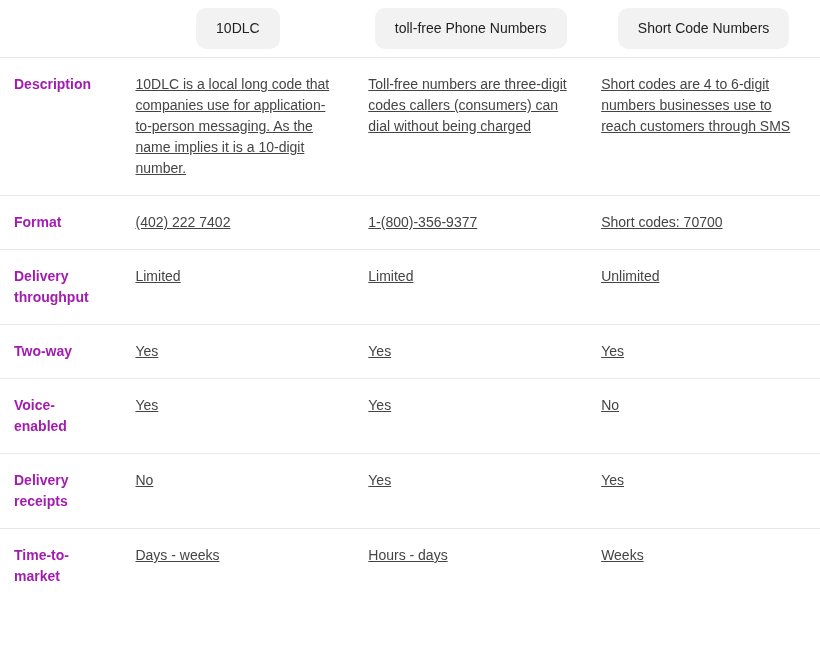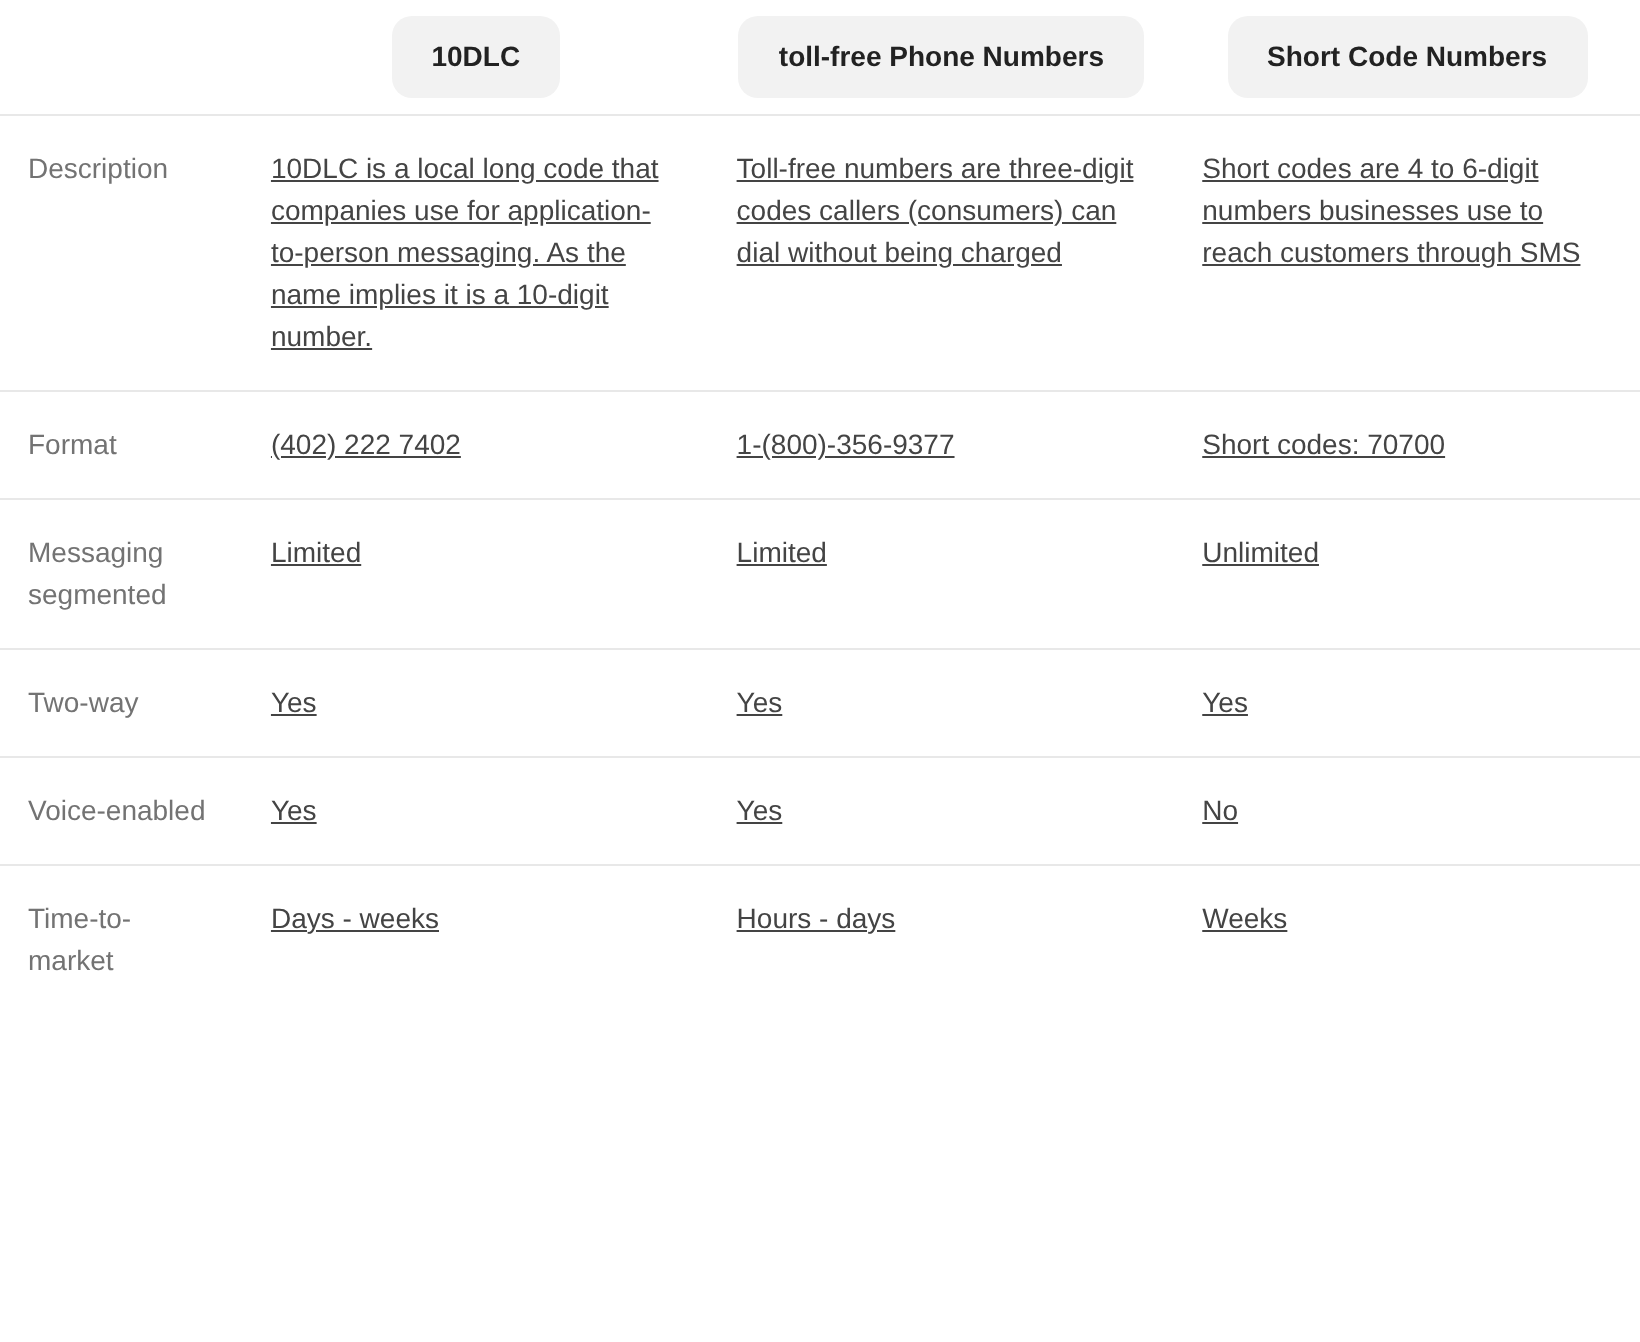"10DLC" .header-cell { font-weight: 700 -> 400 }
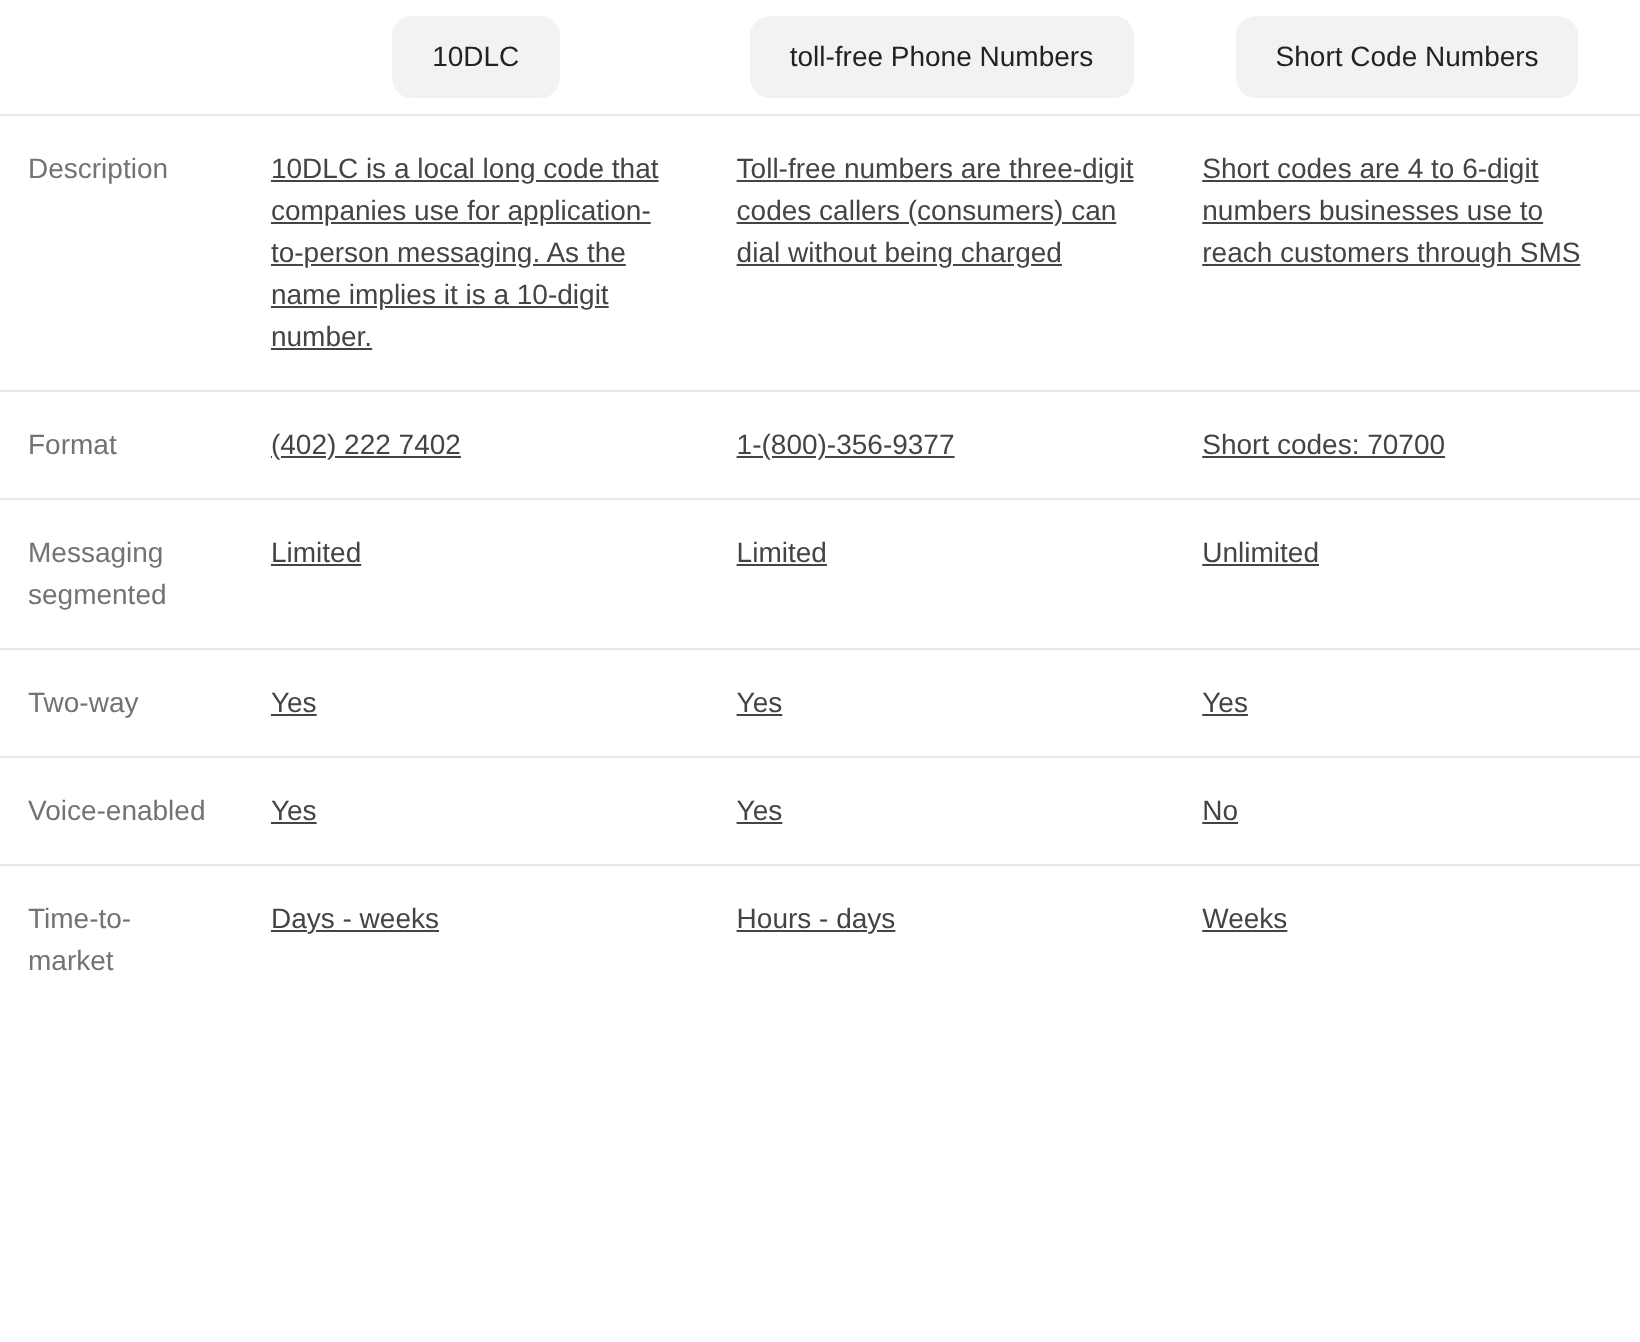"Description" .comparison-table td:first-child { color: #737373 -> #a21caf; font-weight: 400 -> 700 }
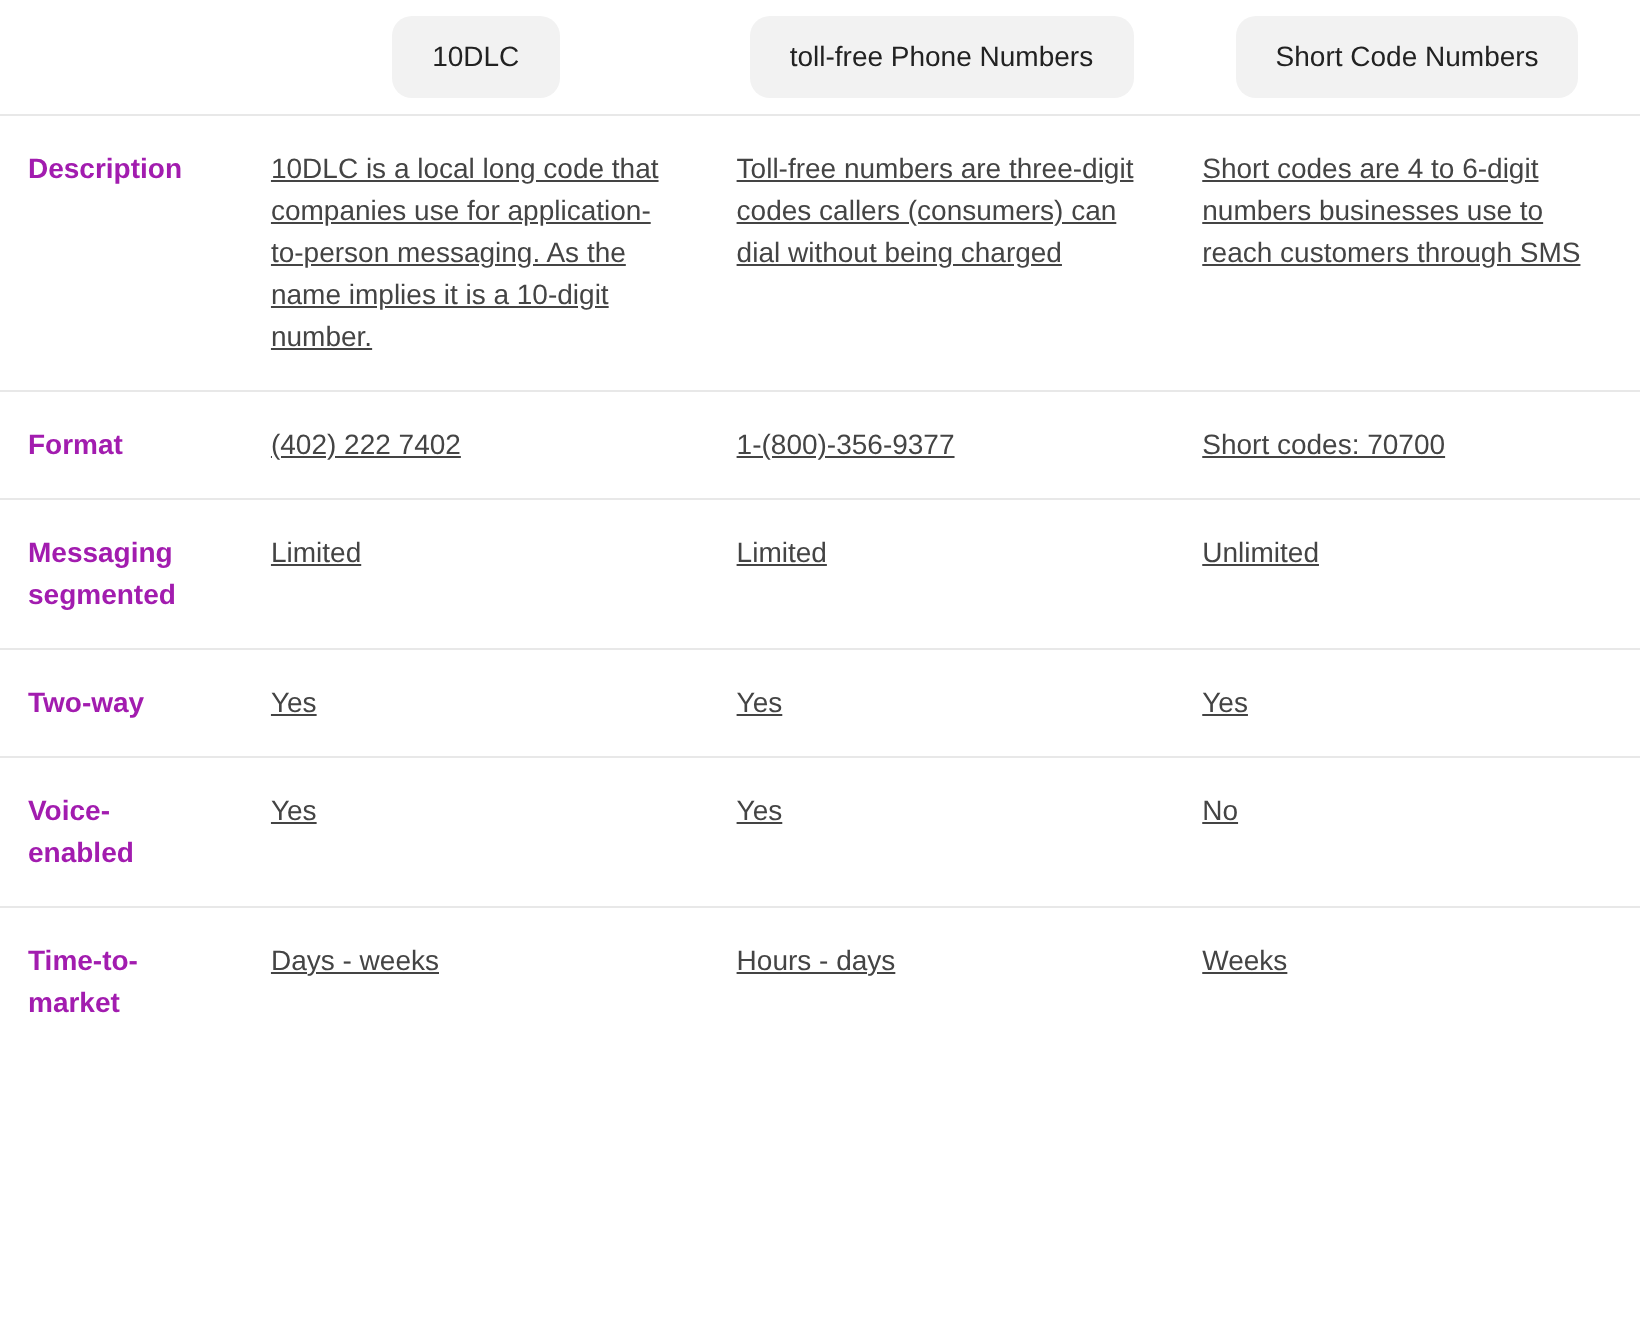"Messaging segmented" td { text: Messaging segmented -> Delivery throughput }
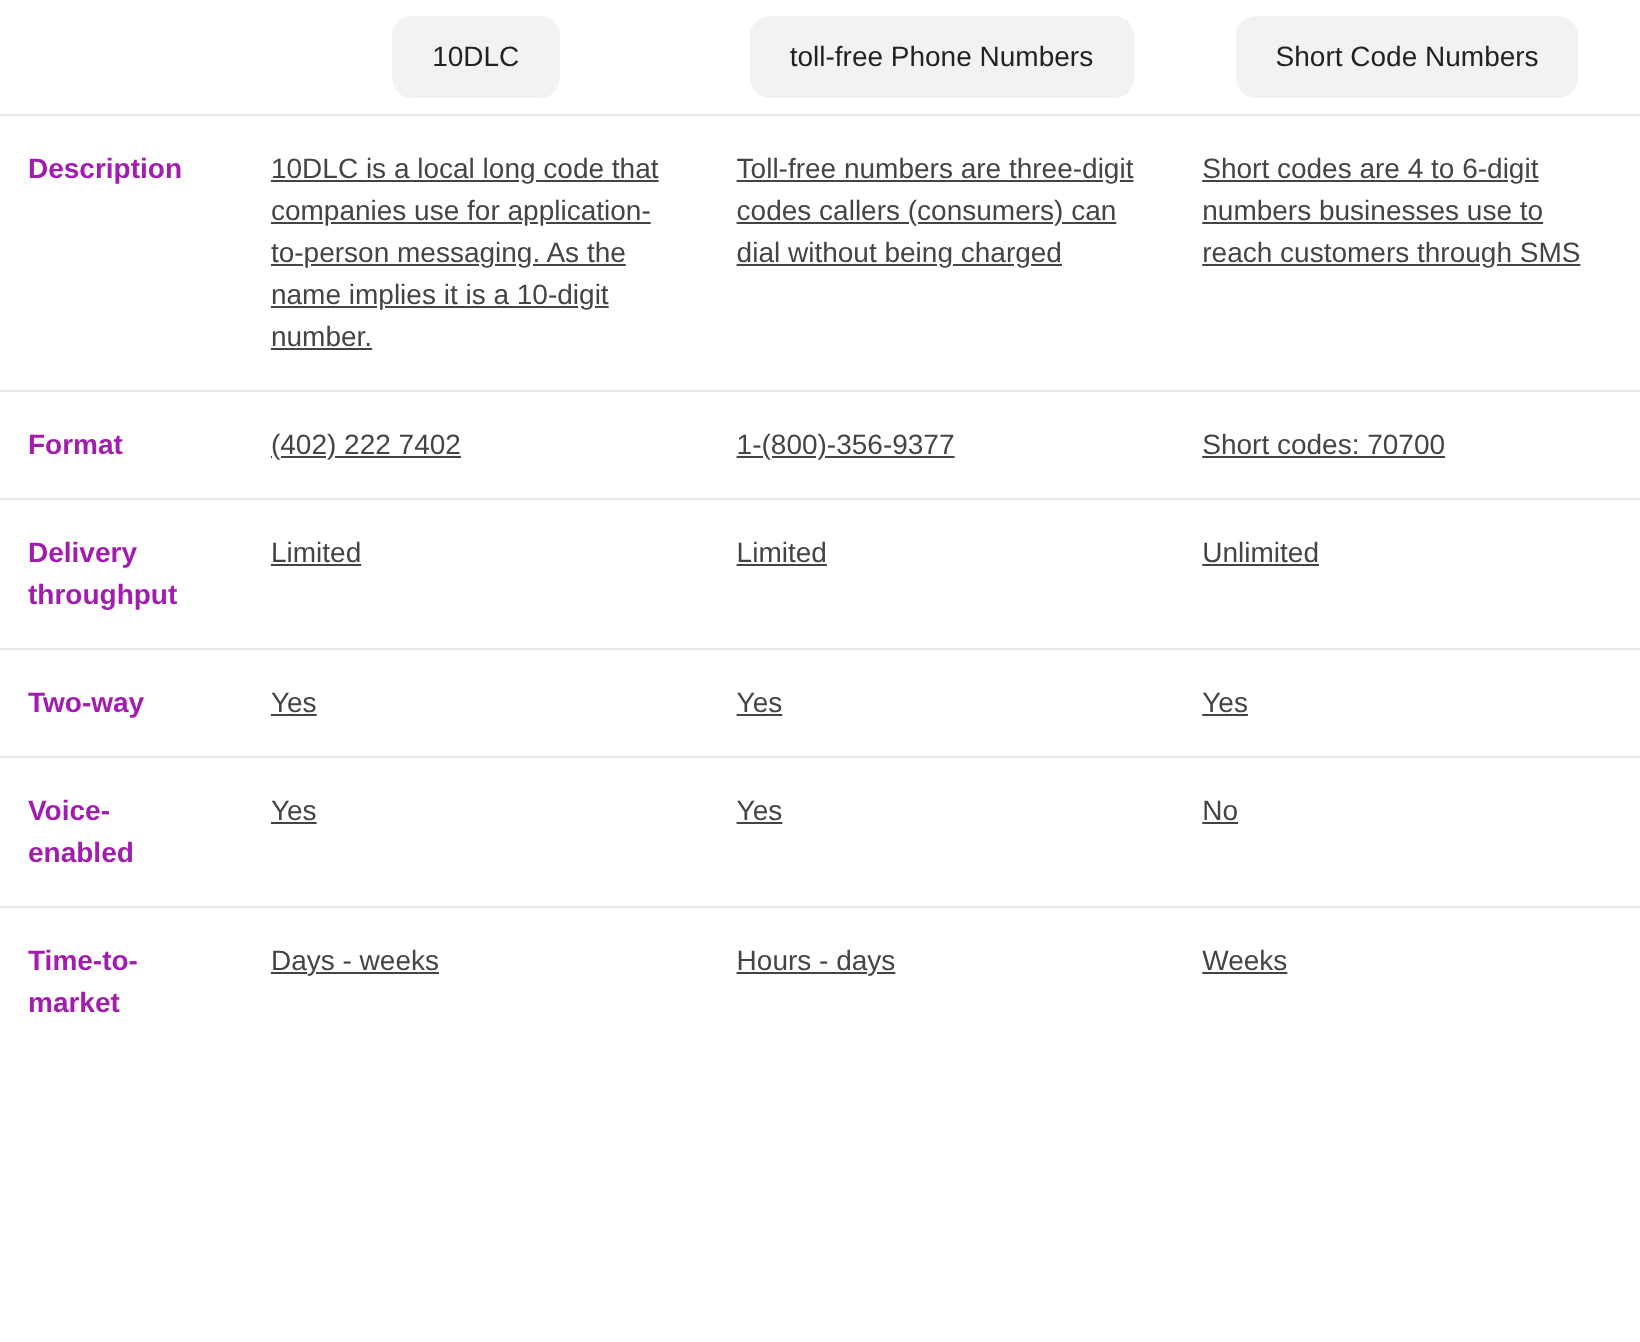"Delivery receipts" tr { html: none -> <tr> <td>Delivery receipts</td> <td>No</td> <td>Yes</td> <td>Yes</td> </tr> }
